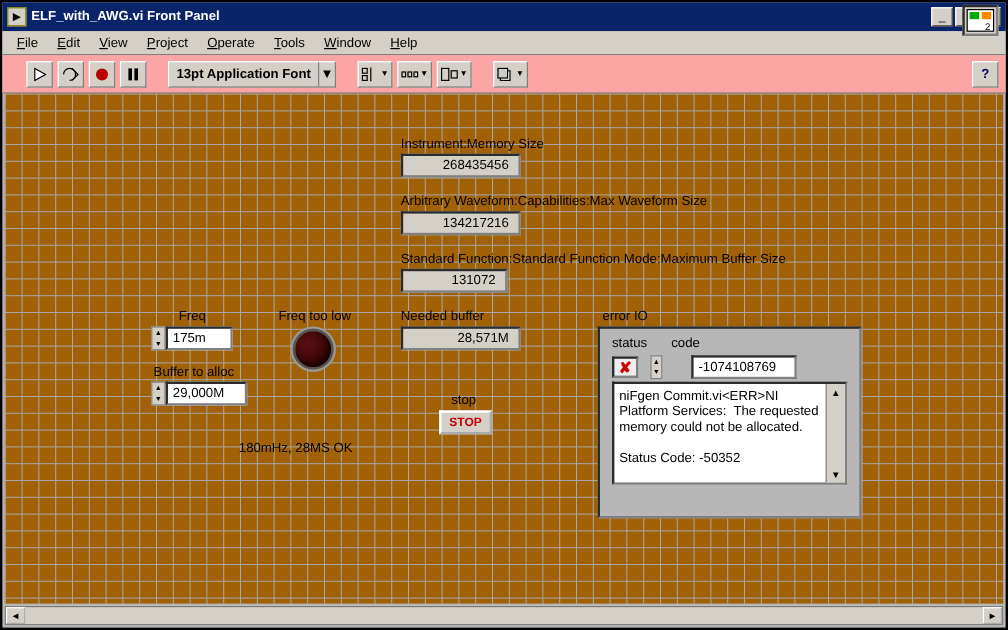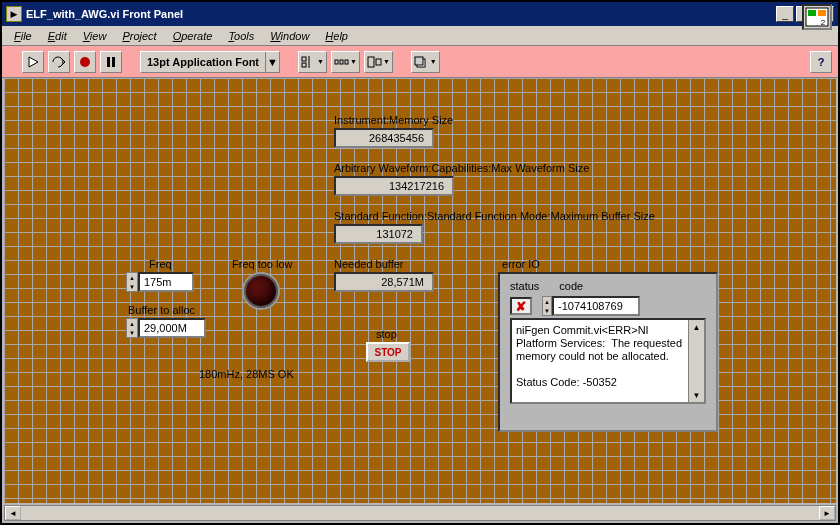"File" .menu { font-style: italic -> none }
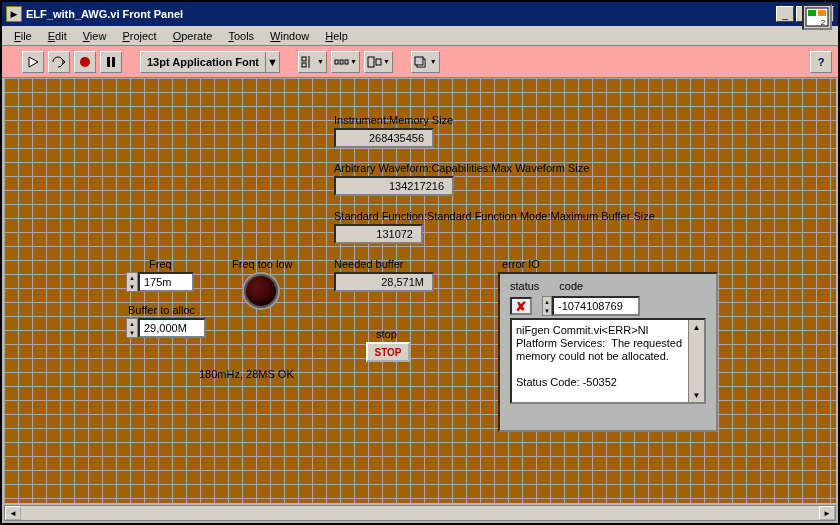"134217216" div.numbox { width: 120px -> 100px }
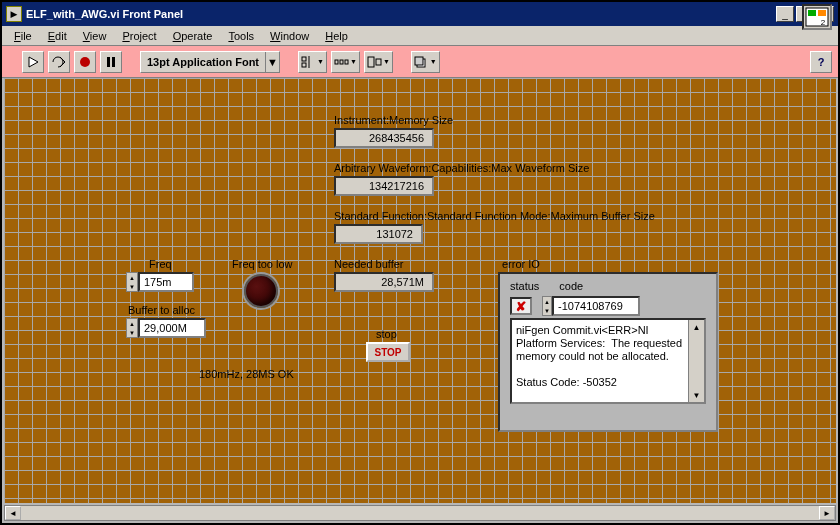"-1074108769" div { gap: none -> 24px }
